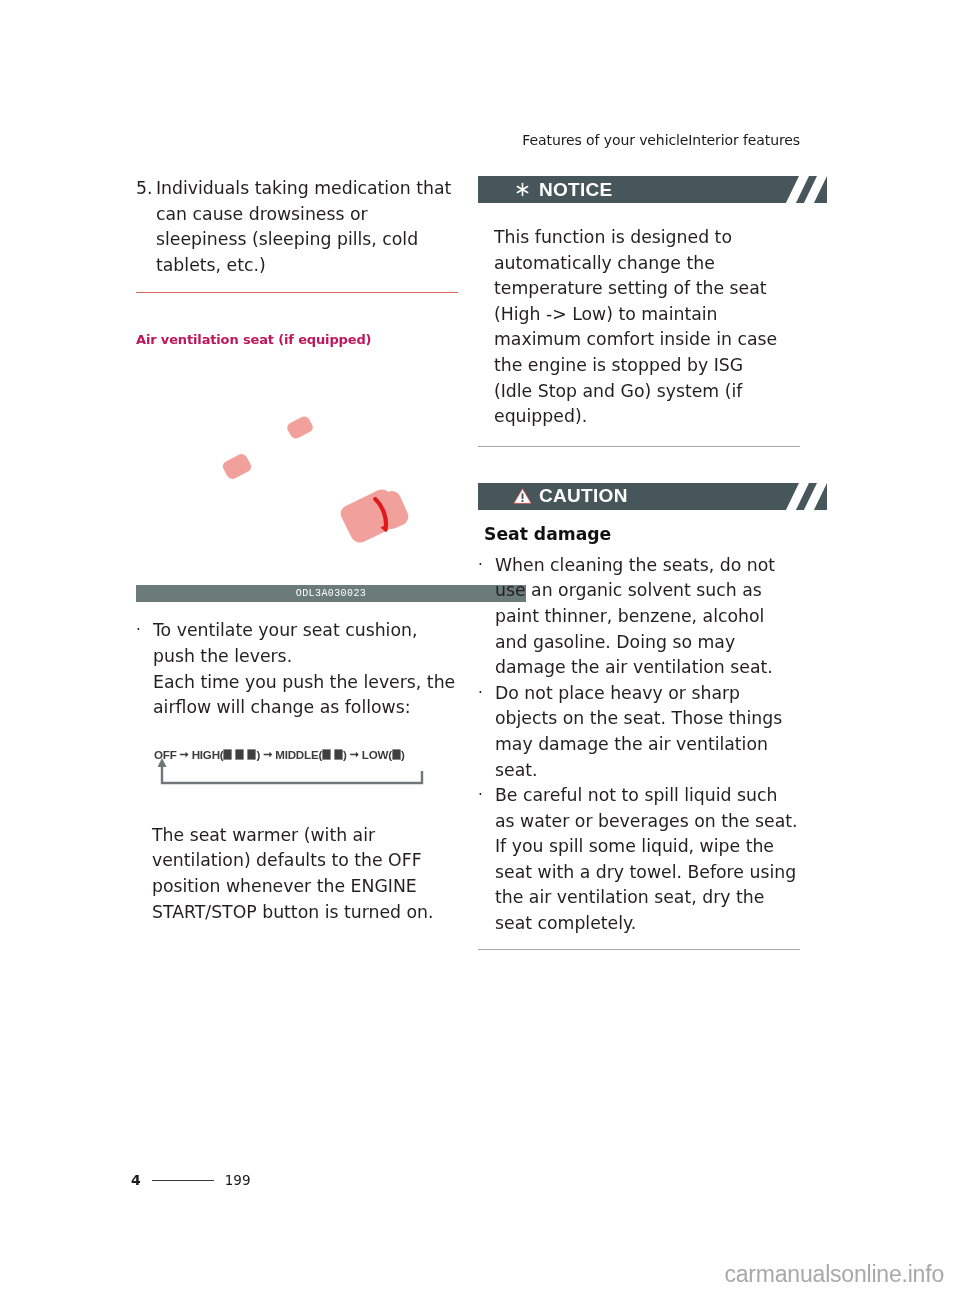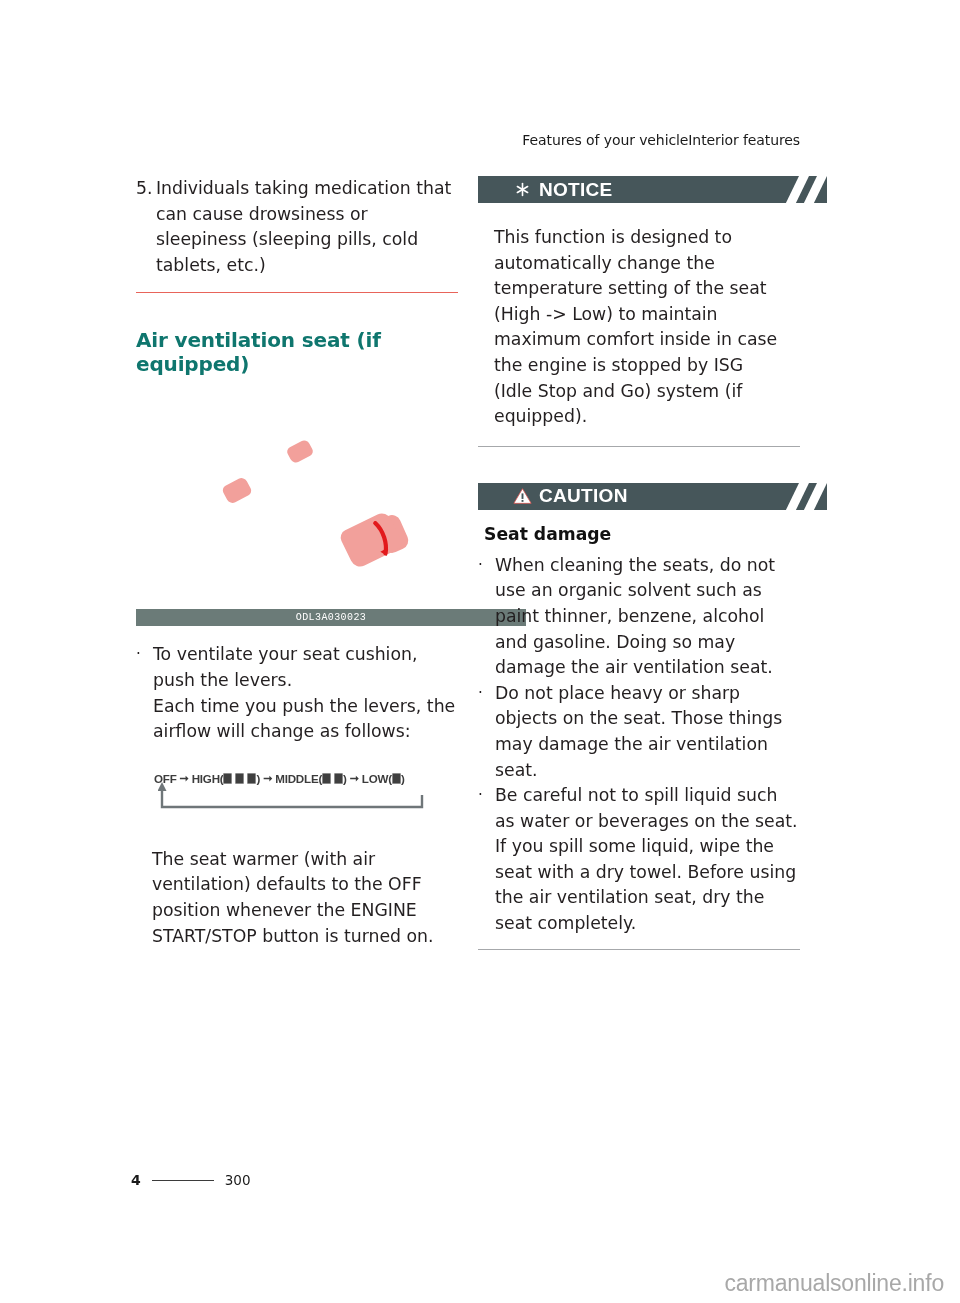"Air ventilation seat (if equipped)" h2.sectionhead { color: #0f766e -> #be185d; font-size: 20px -> 13px }
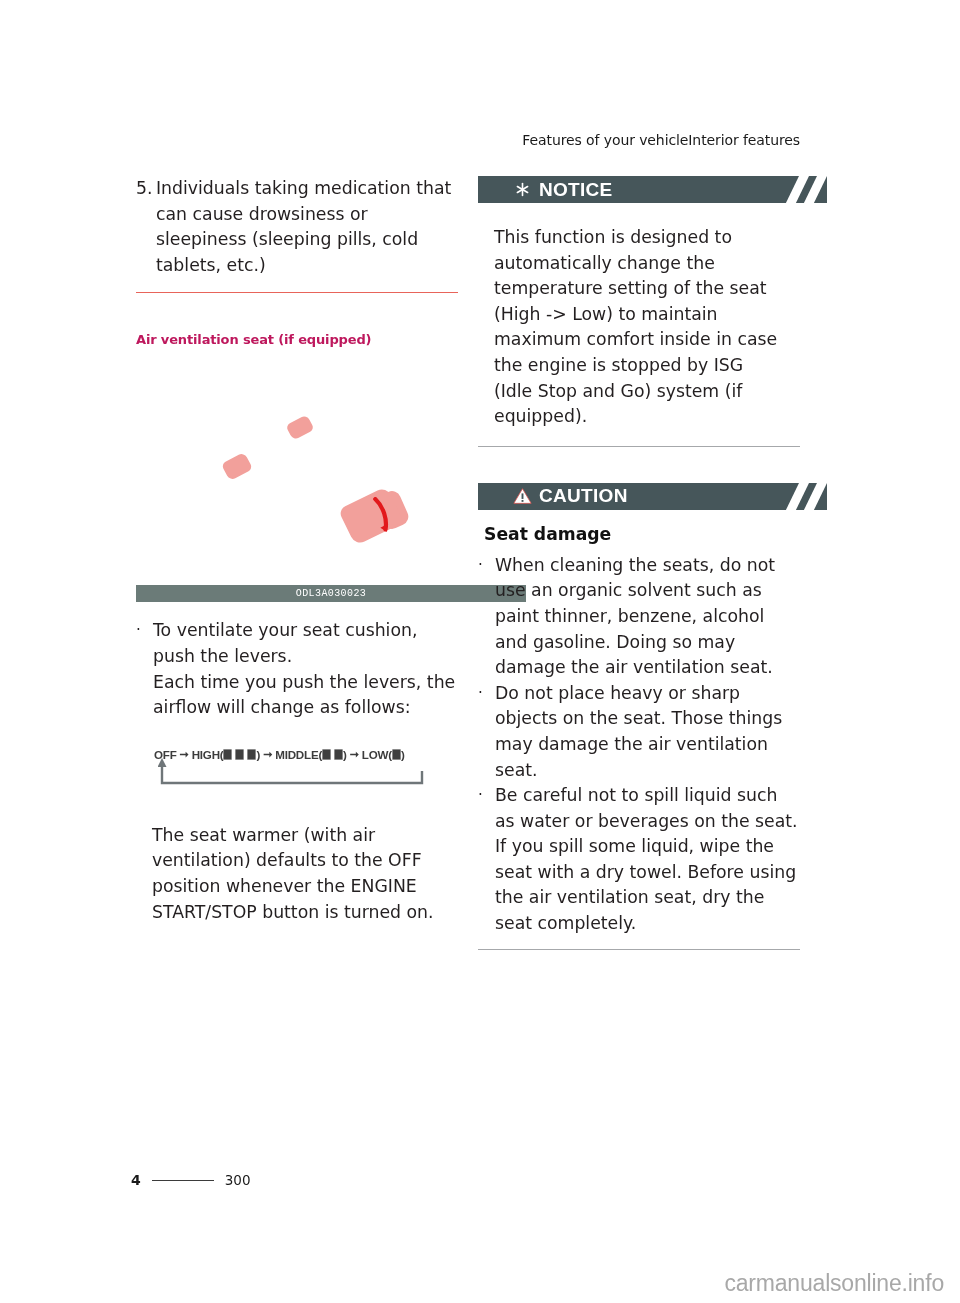"300" span.pgno { text: 300 -> 199 }
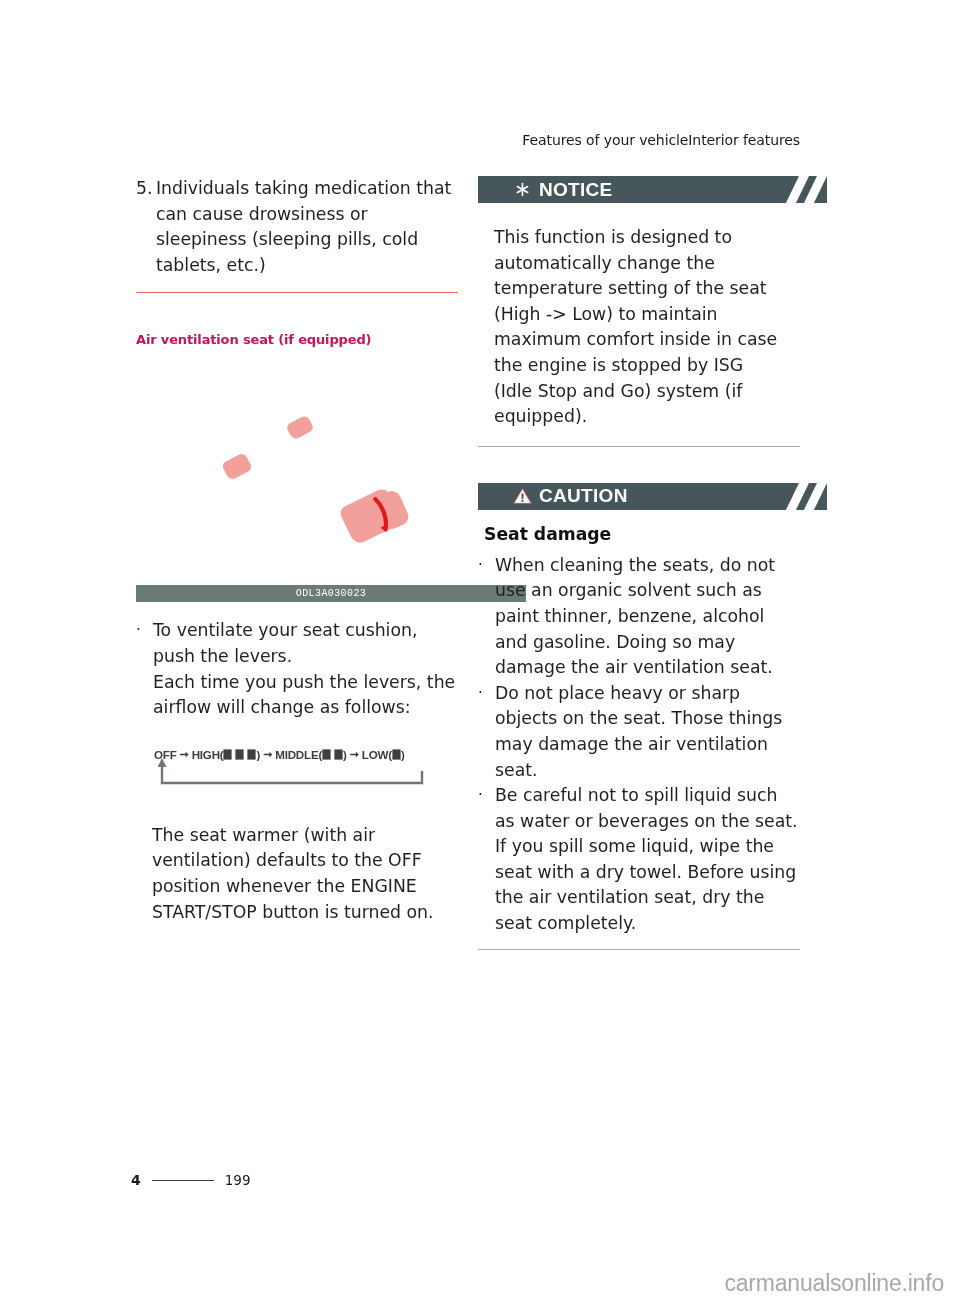"carmanualsonline.info" .watermark { bottom: 6px -> 15px }
